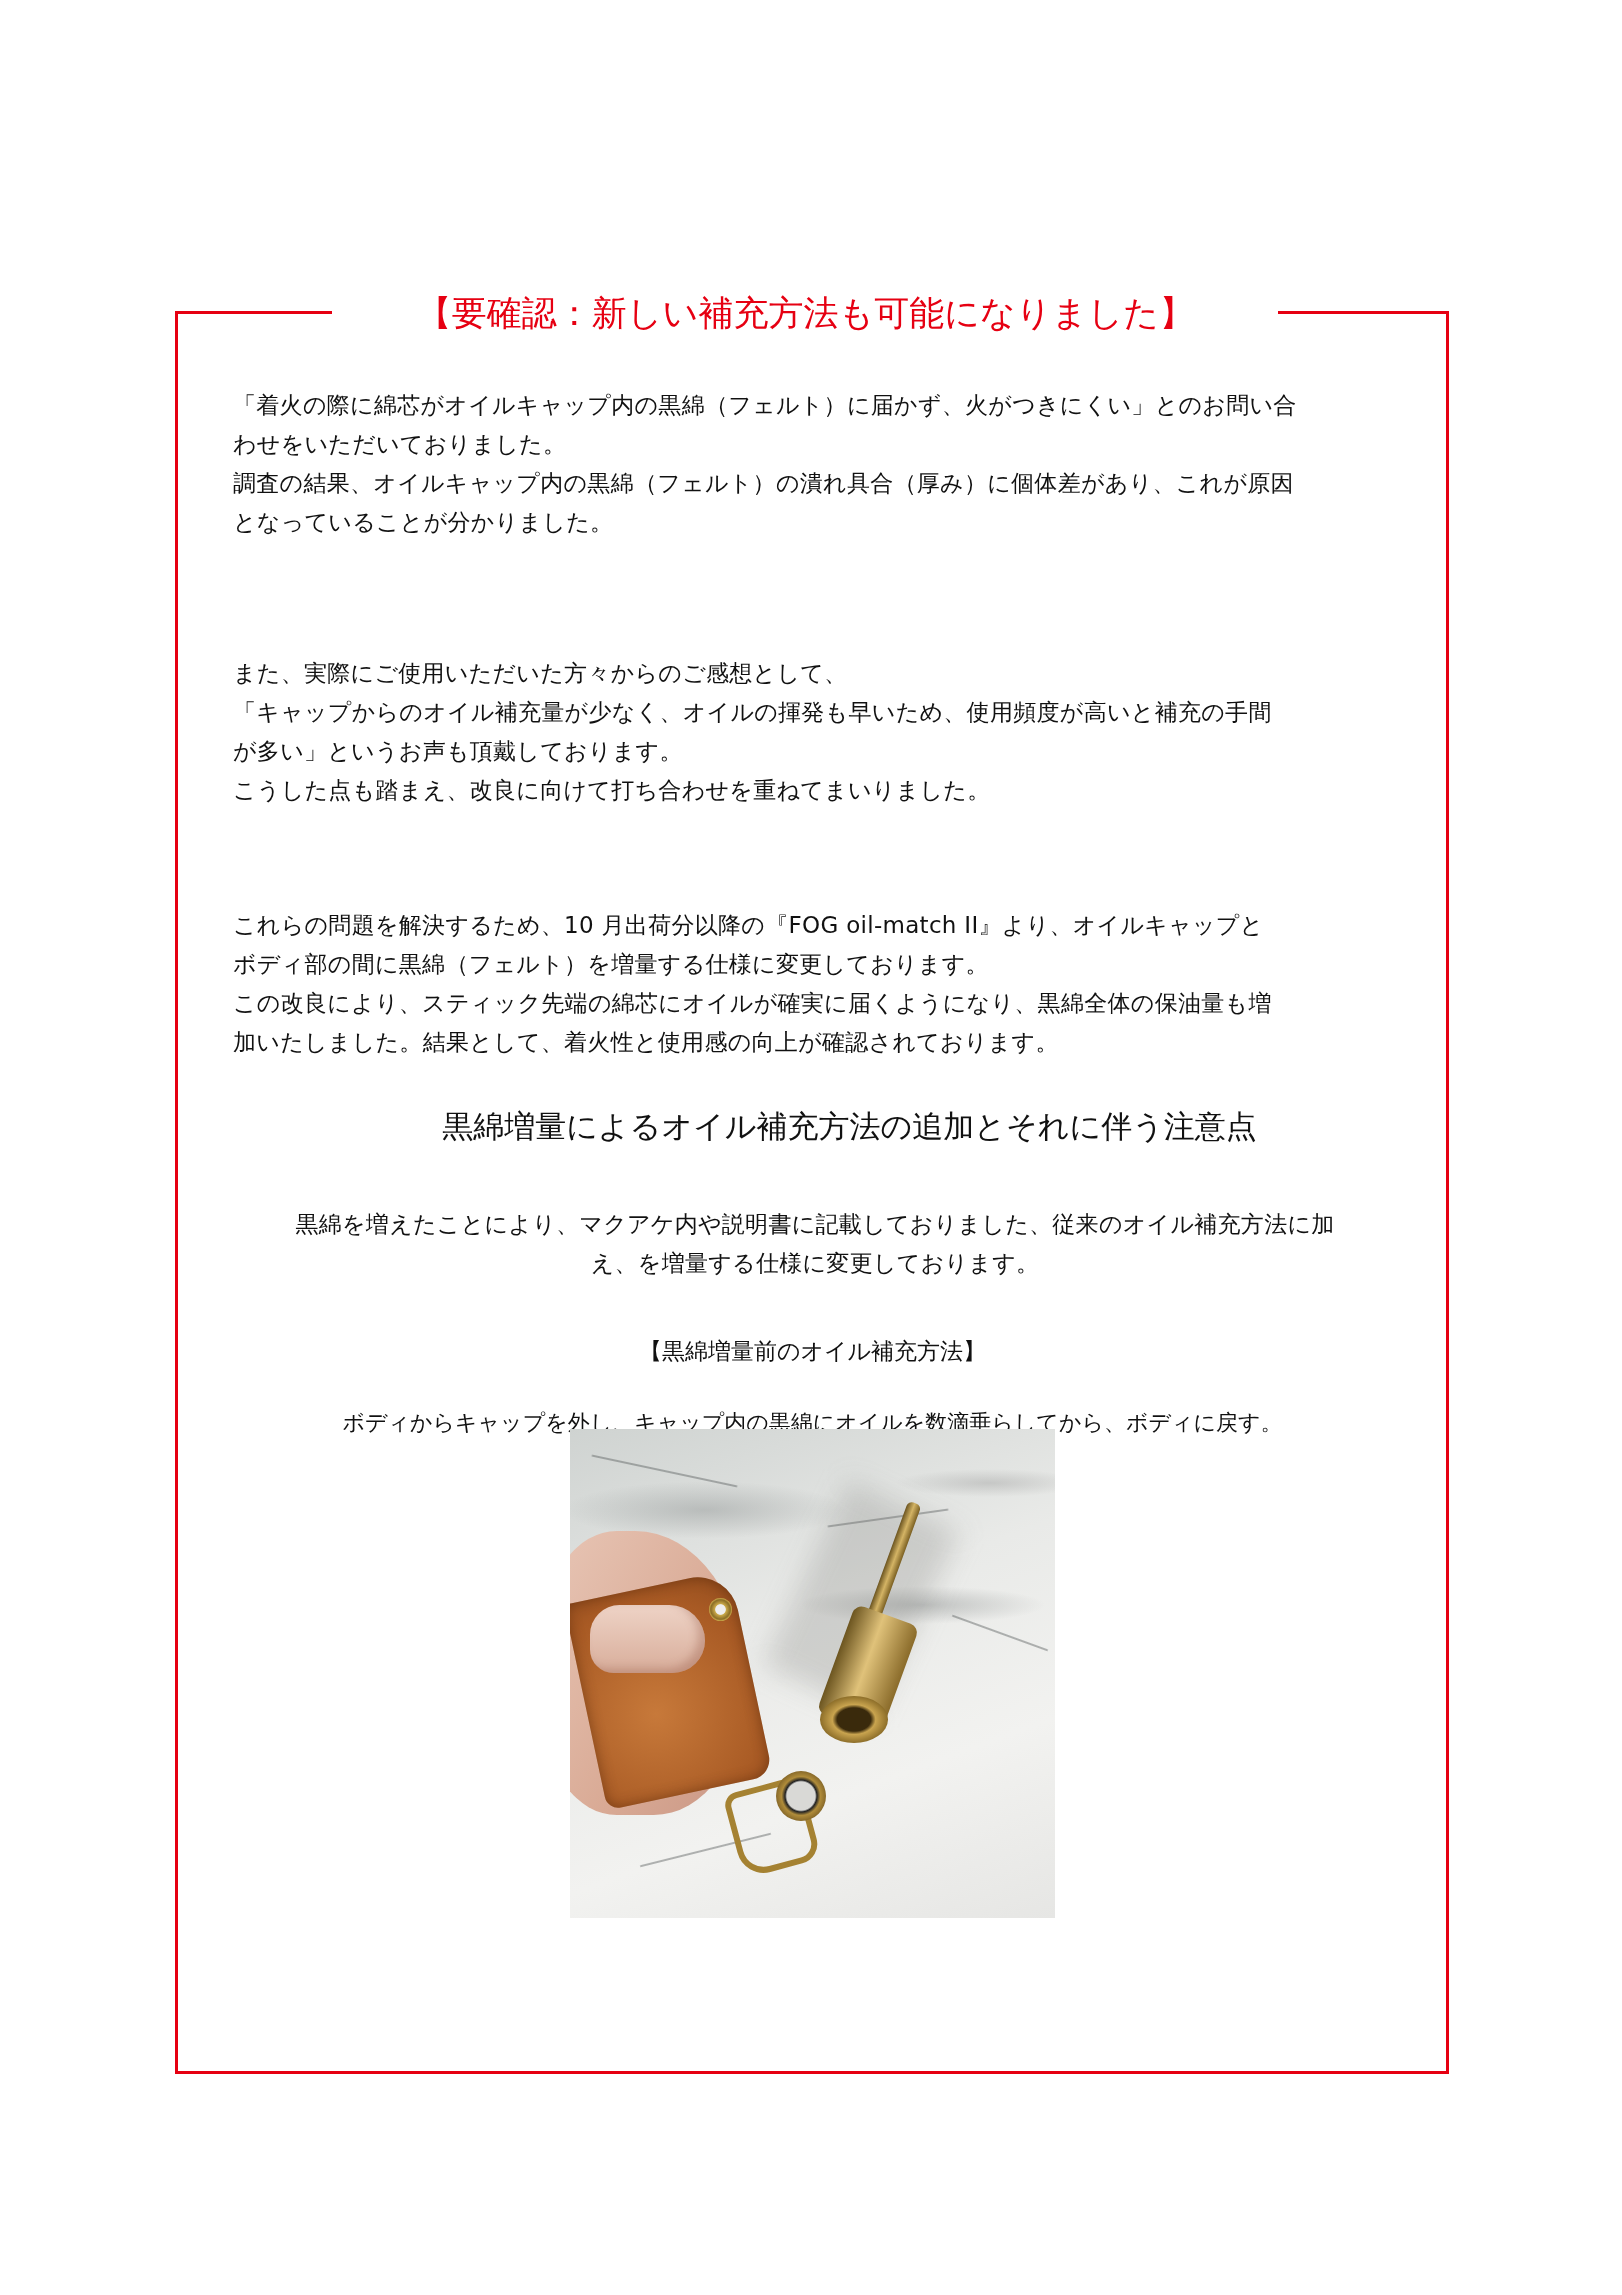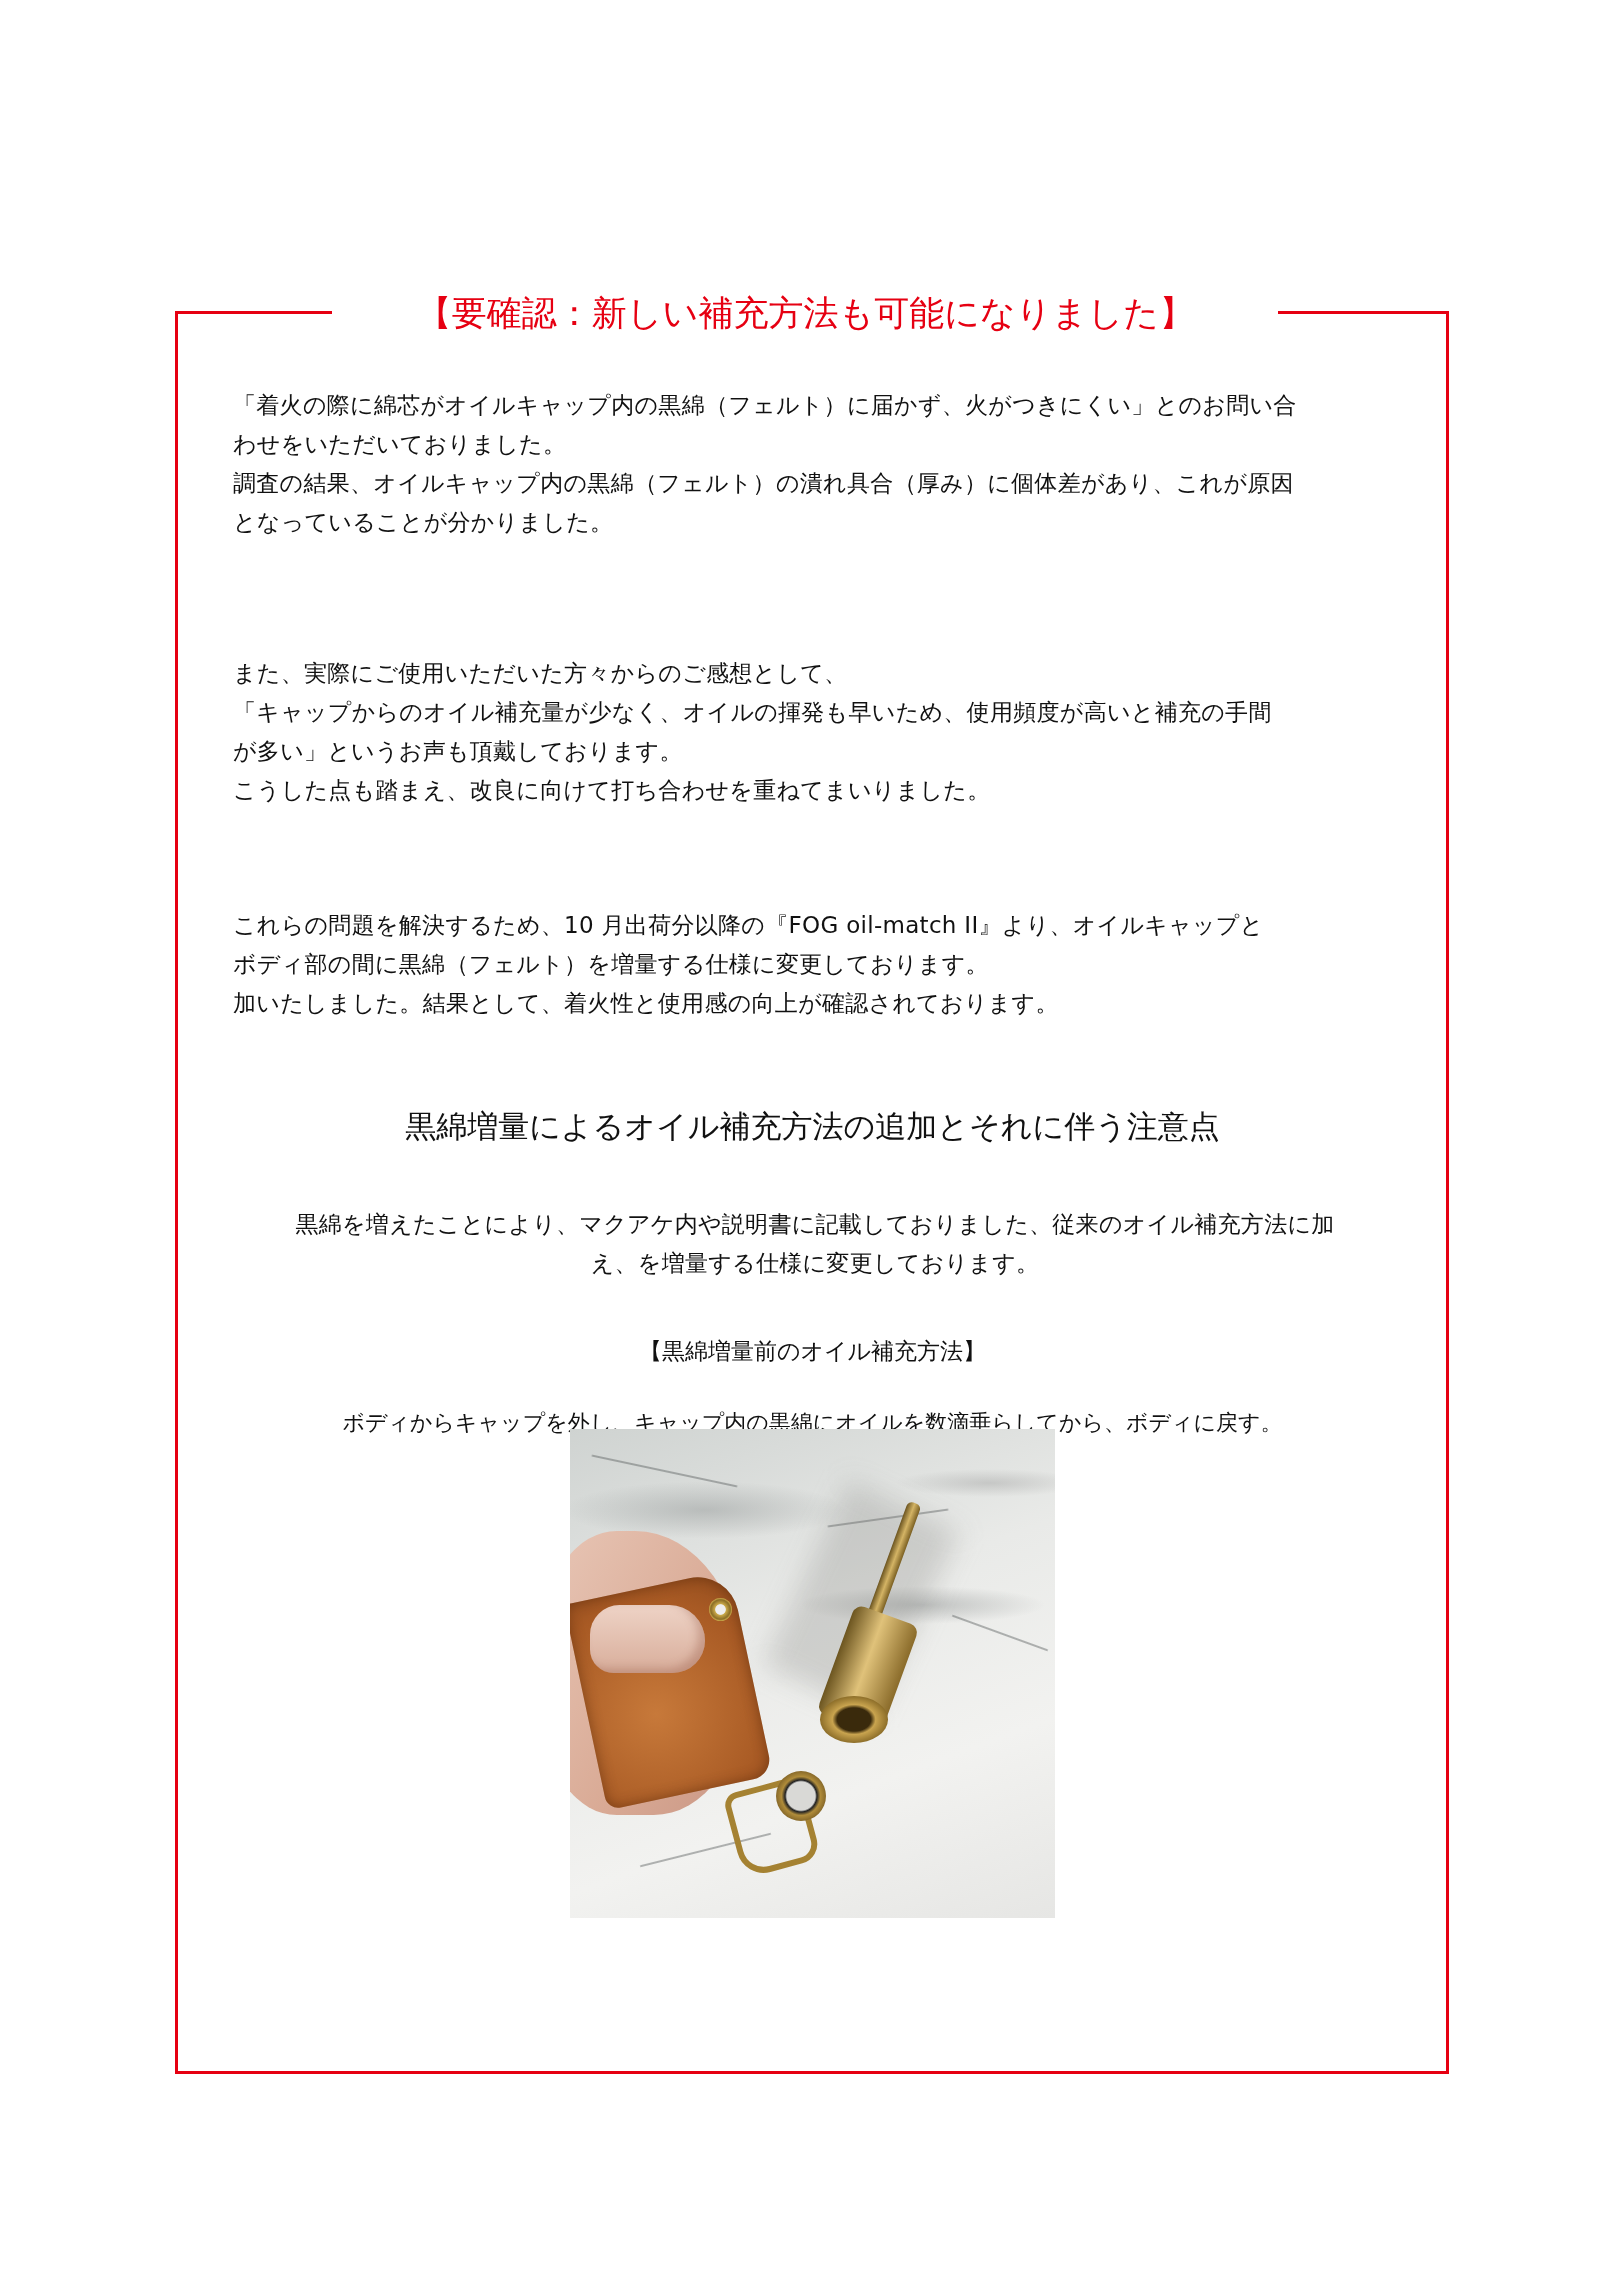"この改良により、スティック先端の綿芯にオイルが確実に届くようになり、黒綿全体の保" span.line { html: none -> <span>この改良により、スティック先端の綿芯にオイルが確実に届くようになり、黒綿全体の保油量も増</span> }
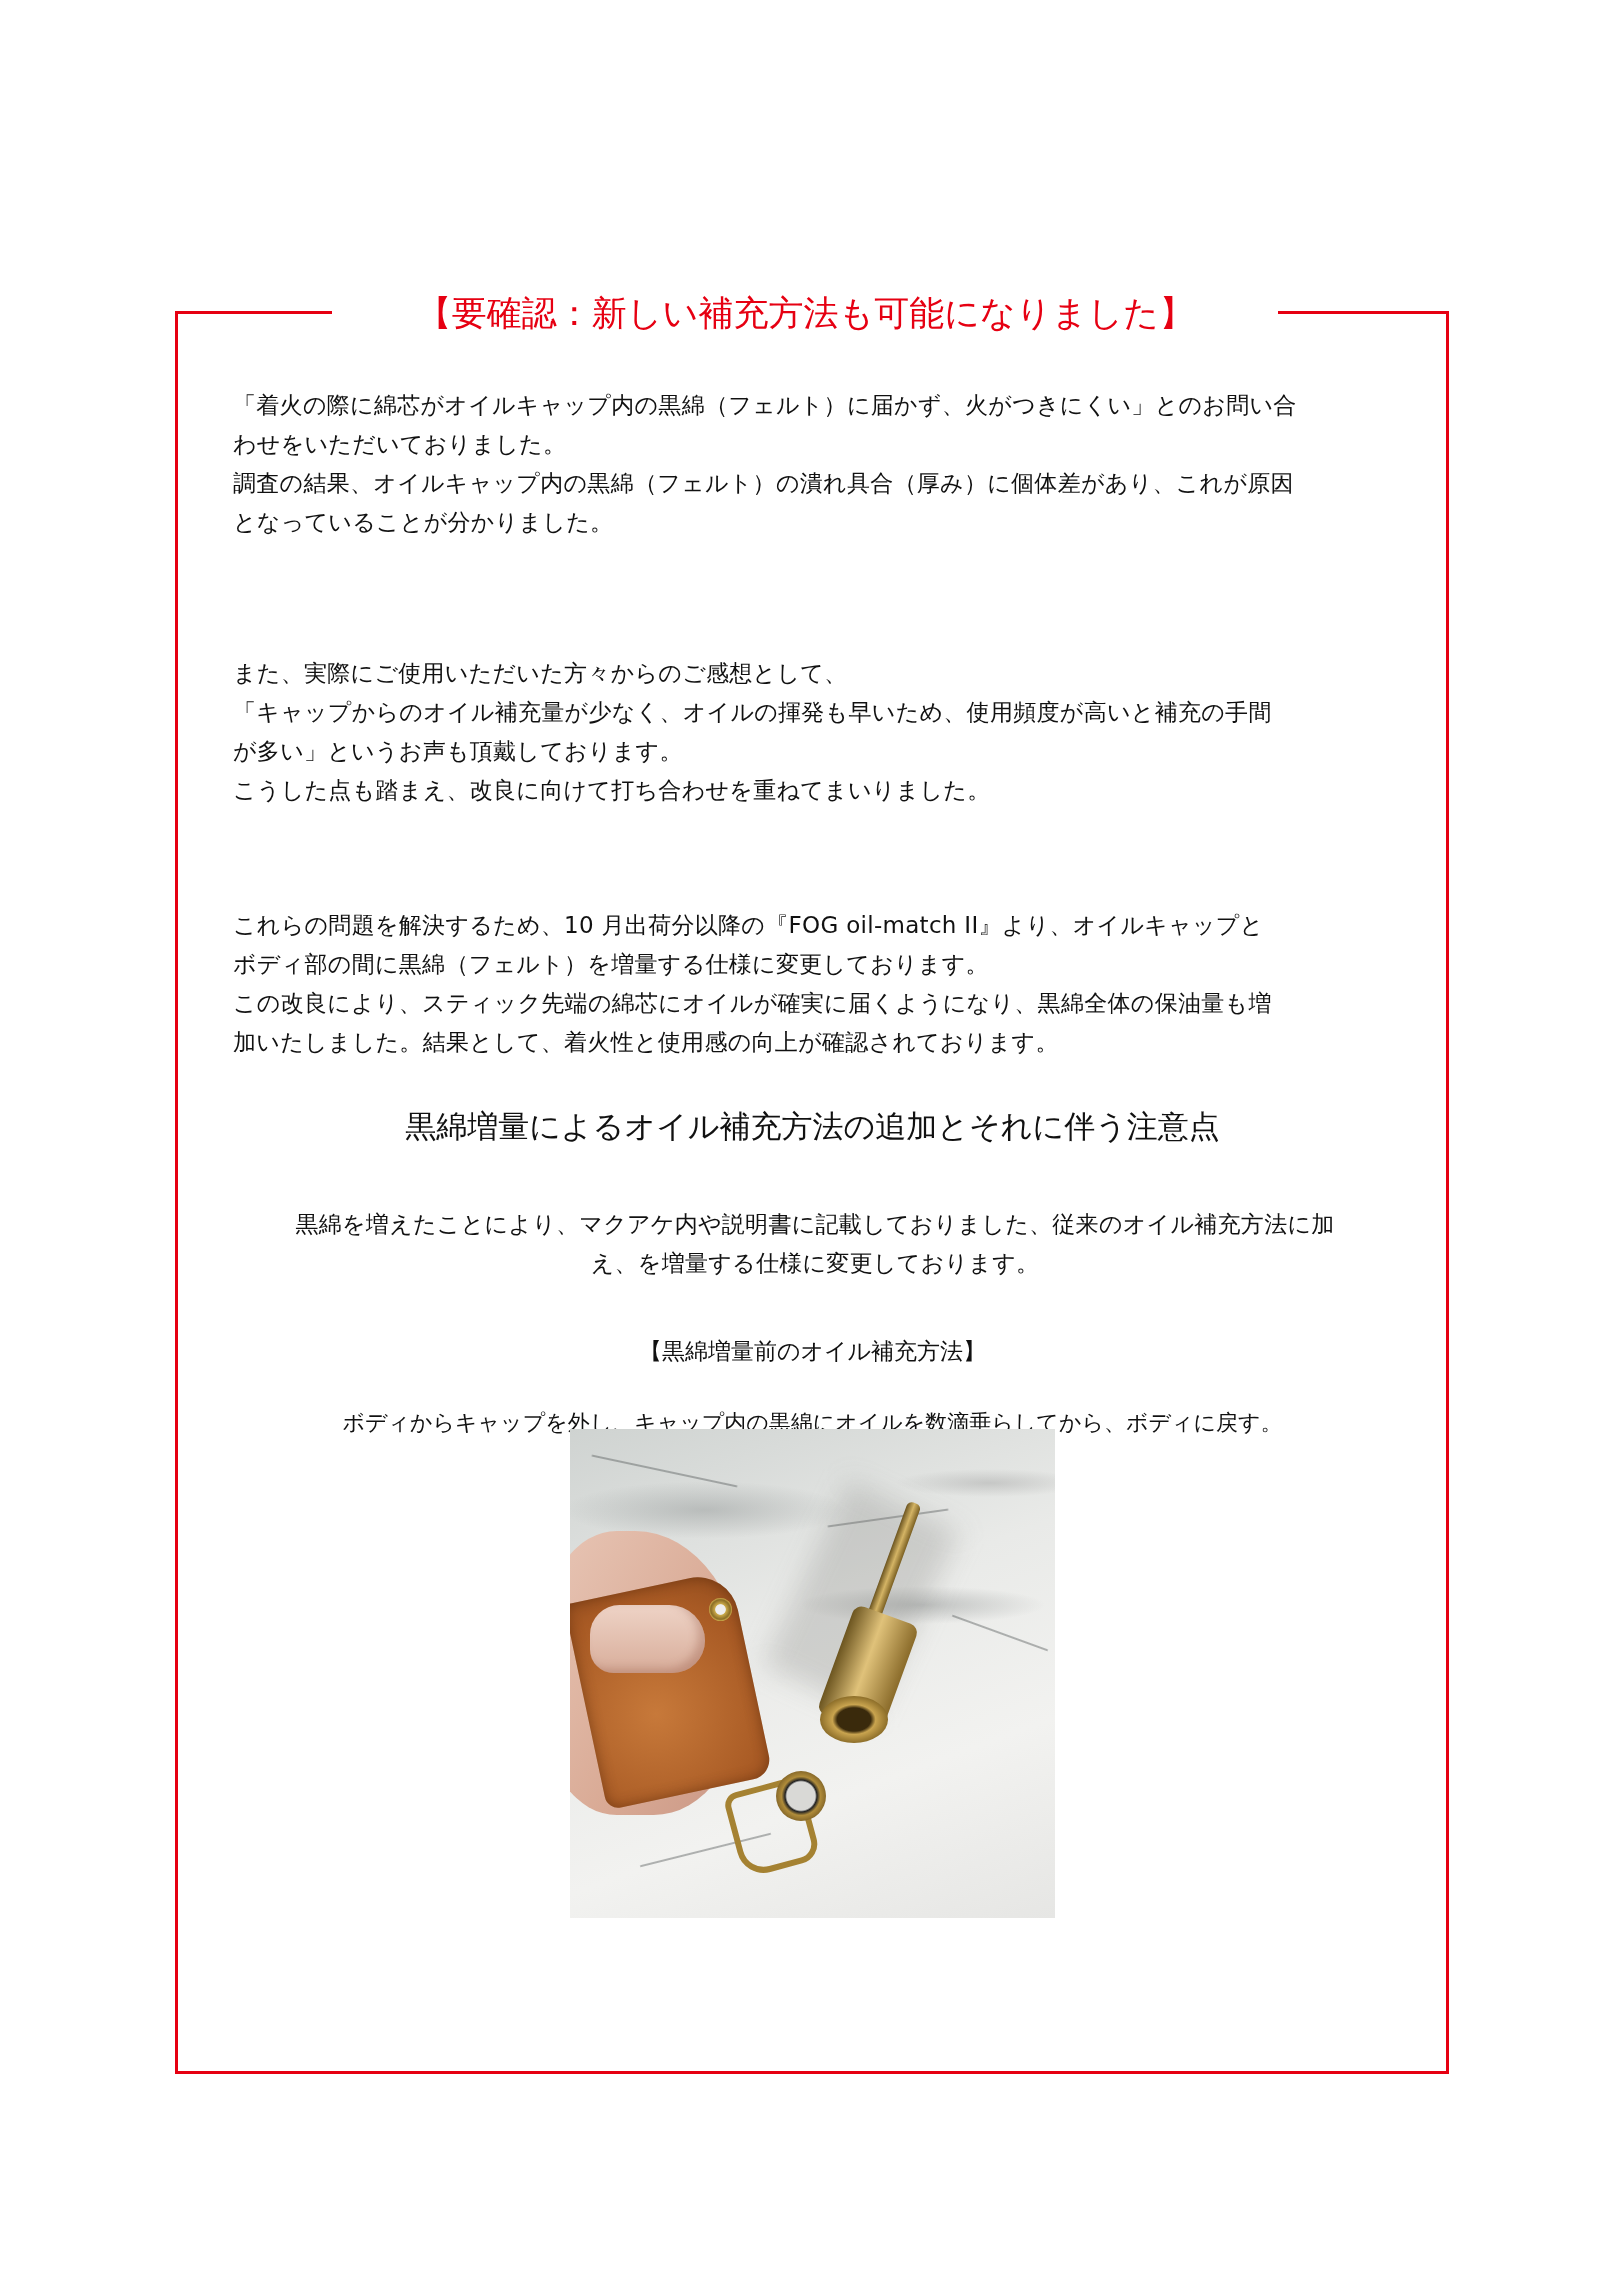"黒綿増量によるオイル補充方法の追加とそれに伴う注意点" .subheading { padding-left: none -> 37px }
